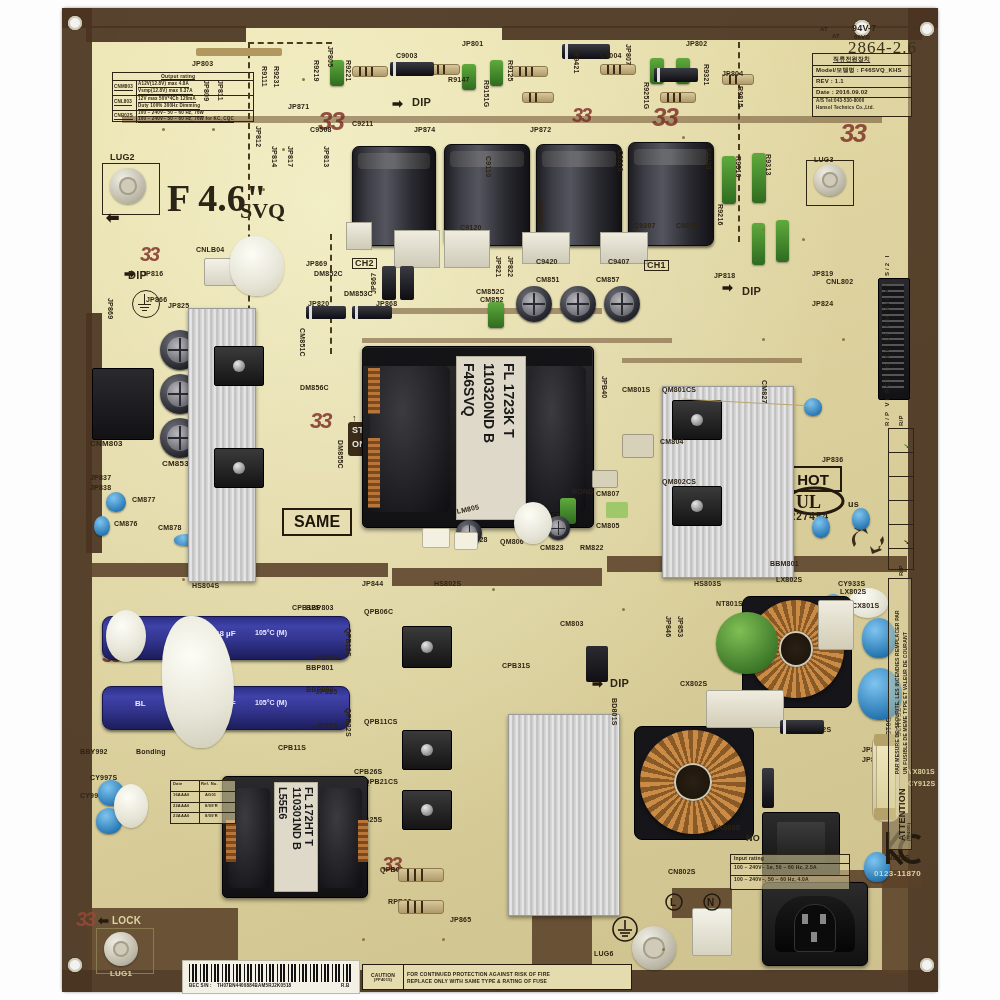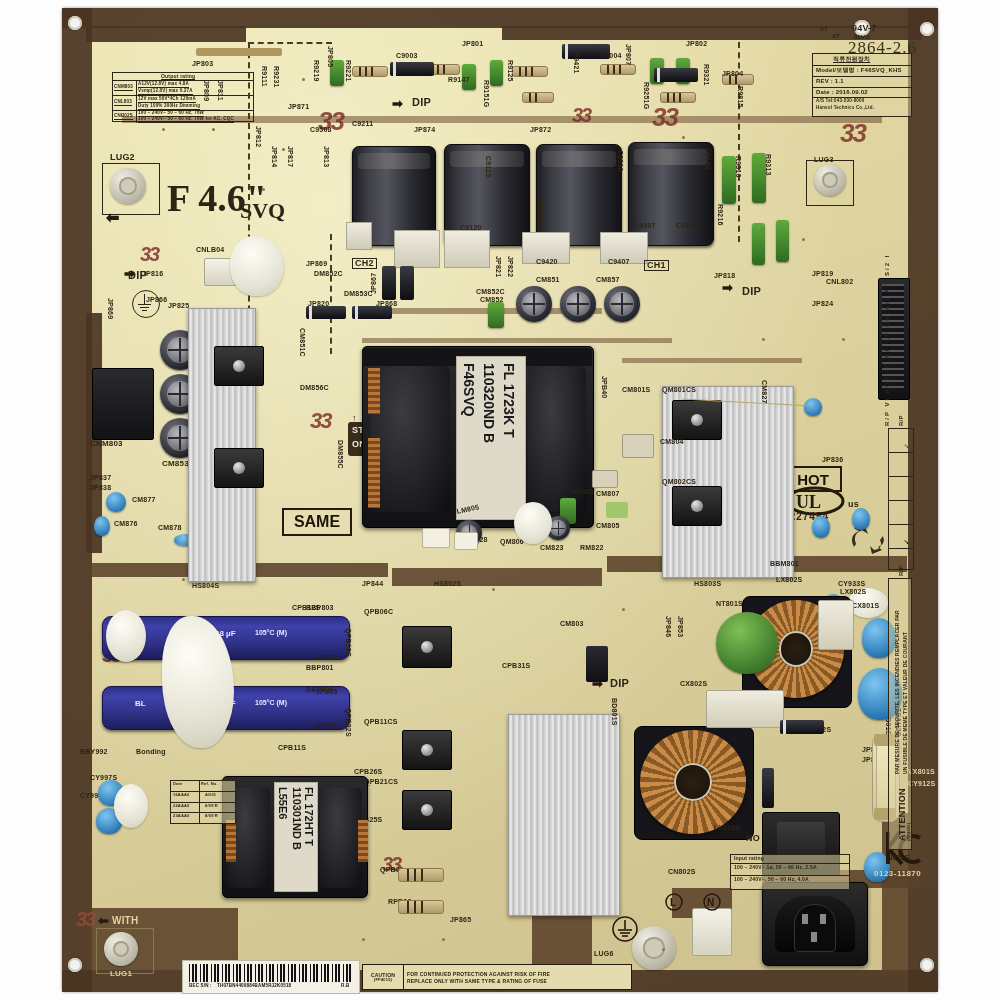"WITH" div.silk { text: WITH -> LOCK }
